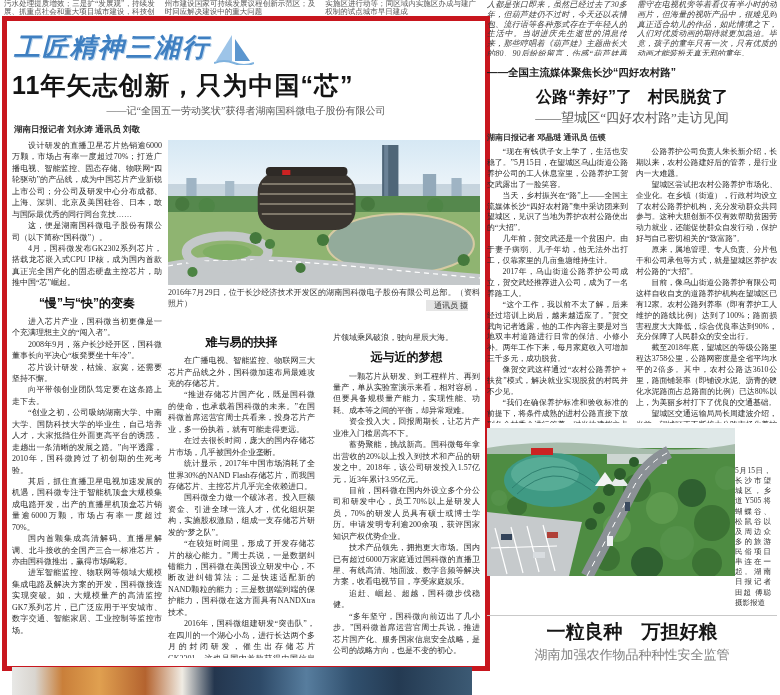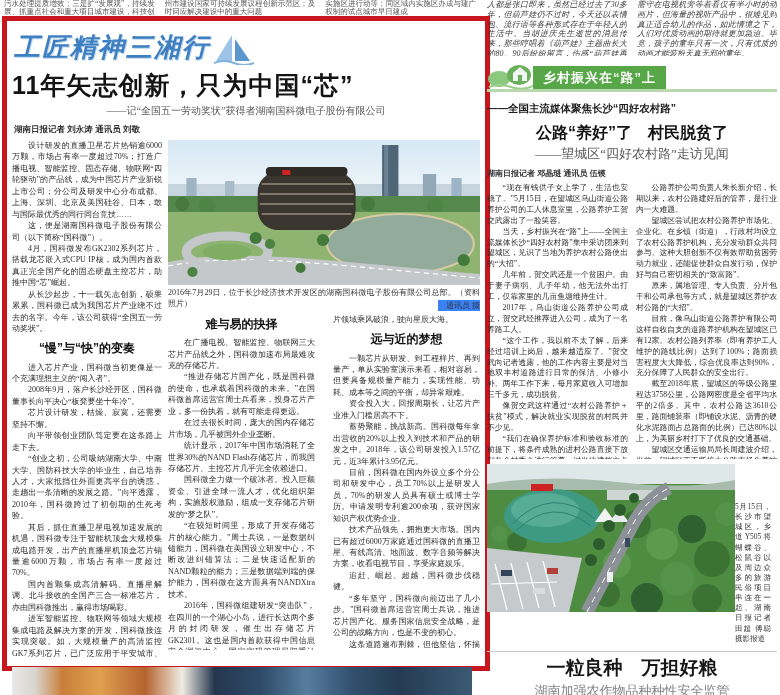"乡村振兴在“路”上" div.banner { html: <div> <svg> <ellipse></ellipse> <ellipse></ellipse> <path></path> <rect></rect> <path></path> </svg> <span>乡村振兴在“路”上</span> </div> -> none }
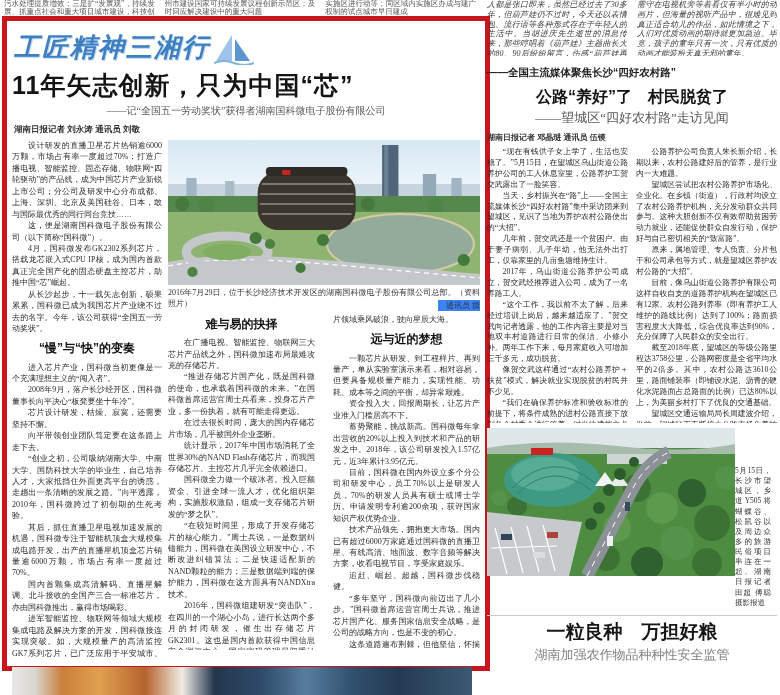"从长沙起步，十一载矢志创新，硕果累累，国科微已成为我国芯片产业绕不过去的名字。今" p.para { html: <p>从长沙起步，十一载矢志创新，硕果累累，国科微已成为我国芯片产业绕不过去的名字。今年，该公司获得“全国五一劳动奖状”。</p> -> none }
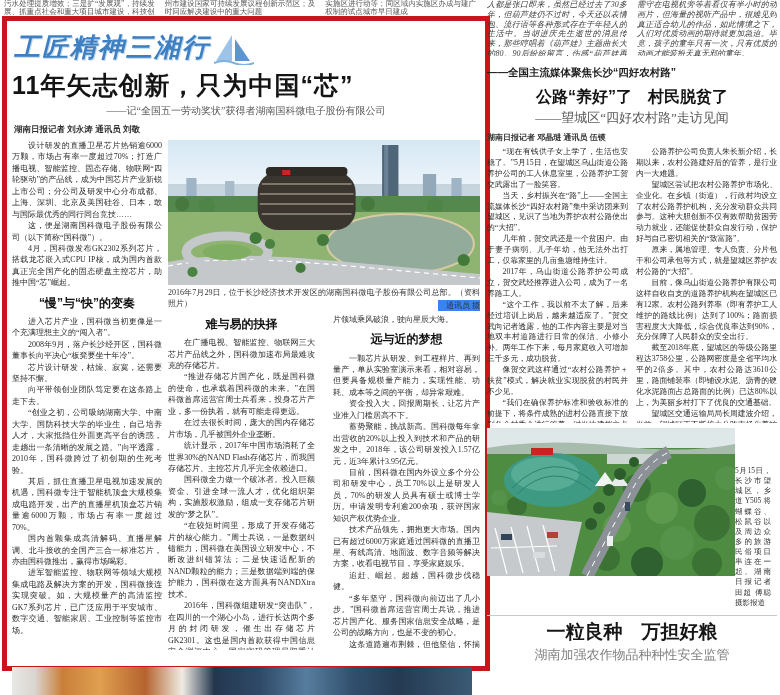"通讯员 摄" .photo-credit { background: #3b82f6 -> #e5e5e5; right: 0 -> 12px }
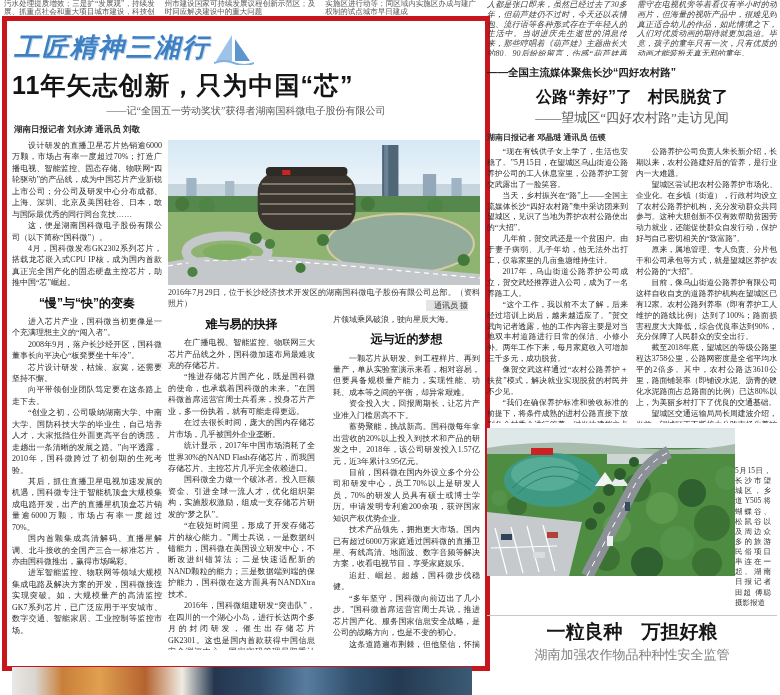"难与易的抉择" .cols23 { margin-top: 3px -> 21px }
